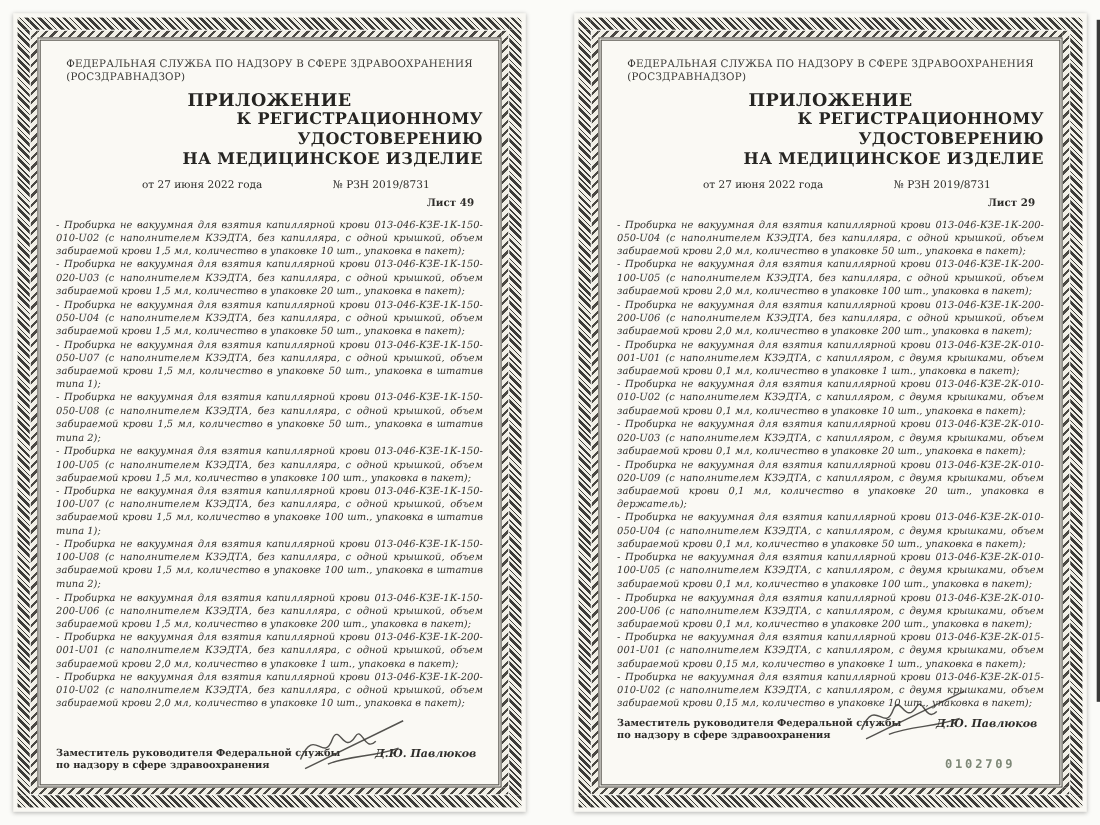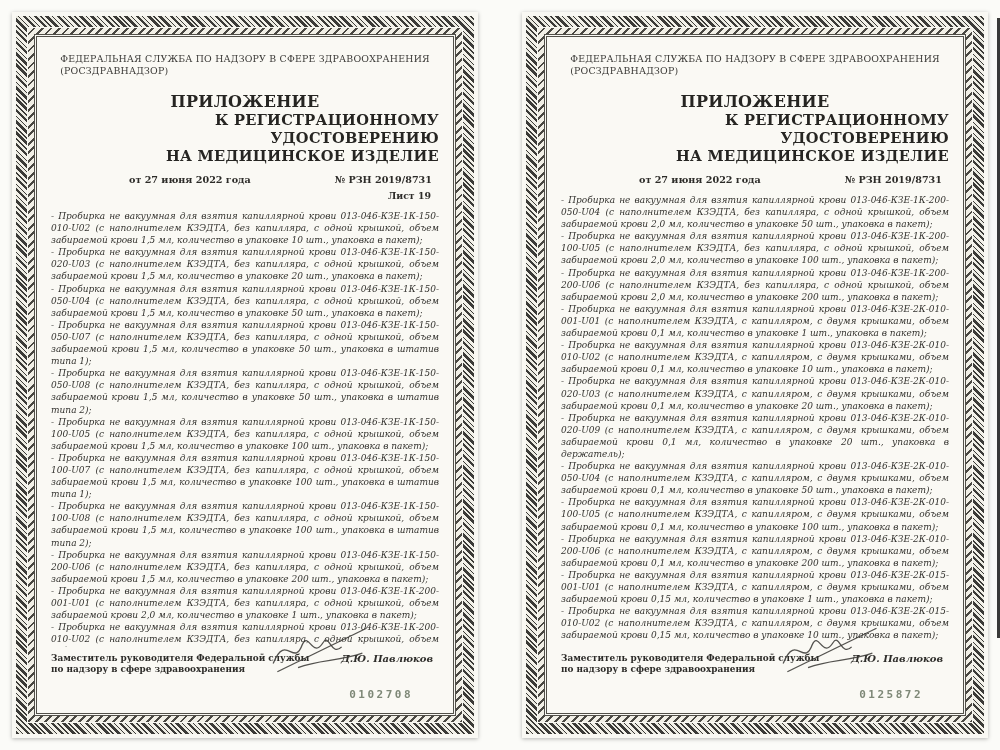"ПРИЛОЖЕНИЕ" .title { margin-top: 15px -> 4px }
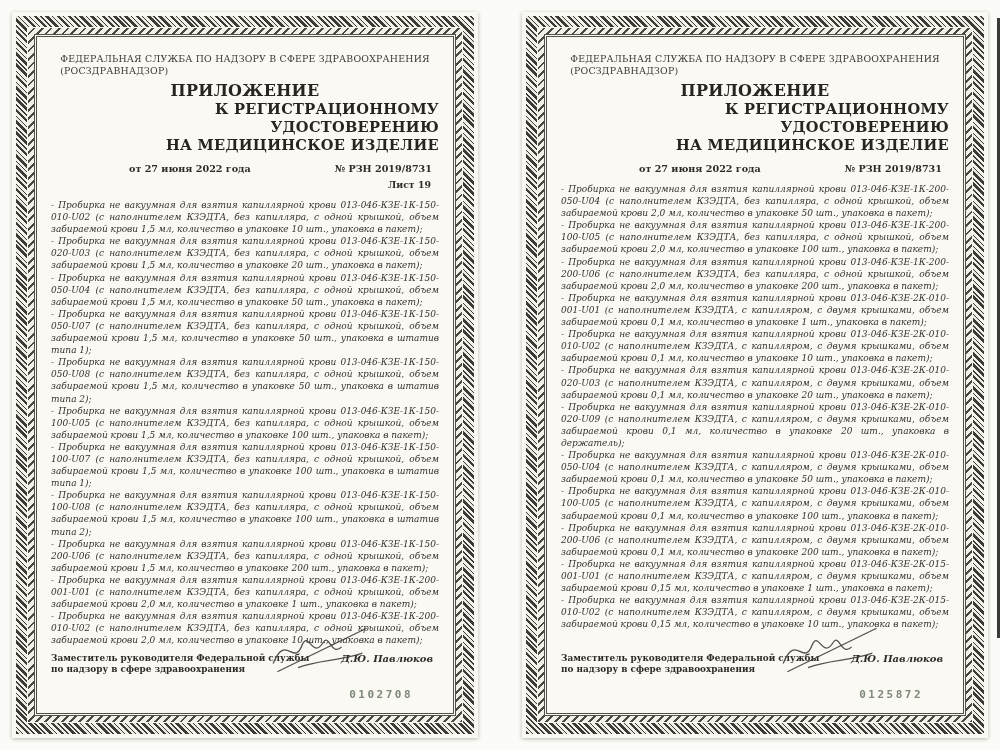"от 27 июня 2022 года" .meta { font-weight: bold -> normal }
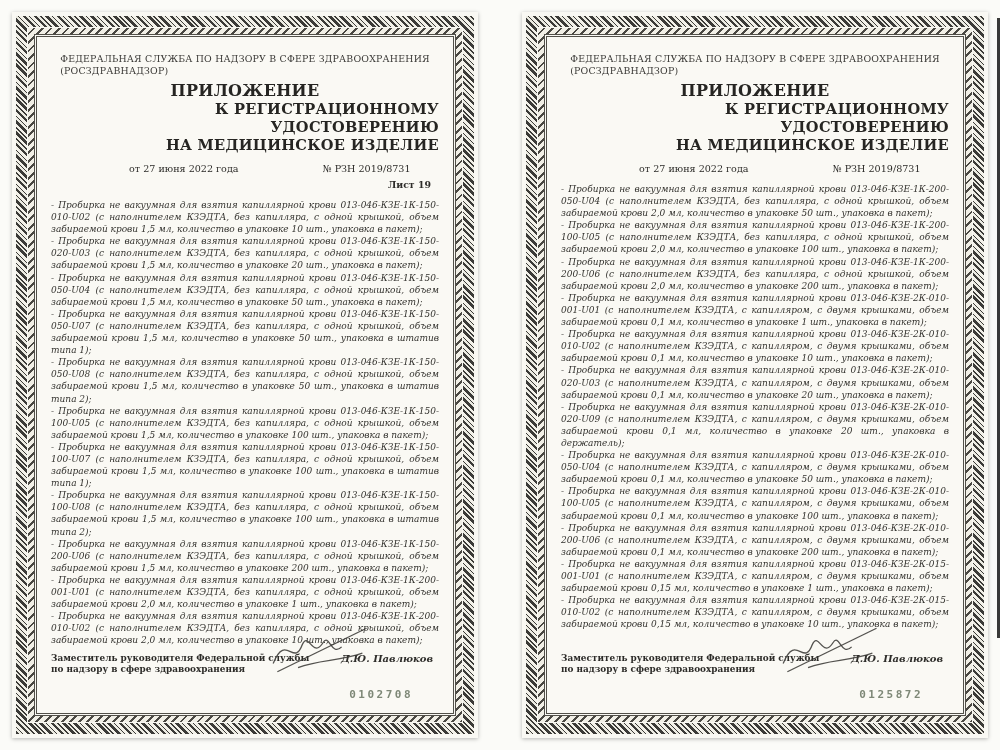"№ РЗН 2019/8731" .m-num { margin-left: 84px -> 64px }
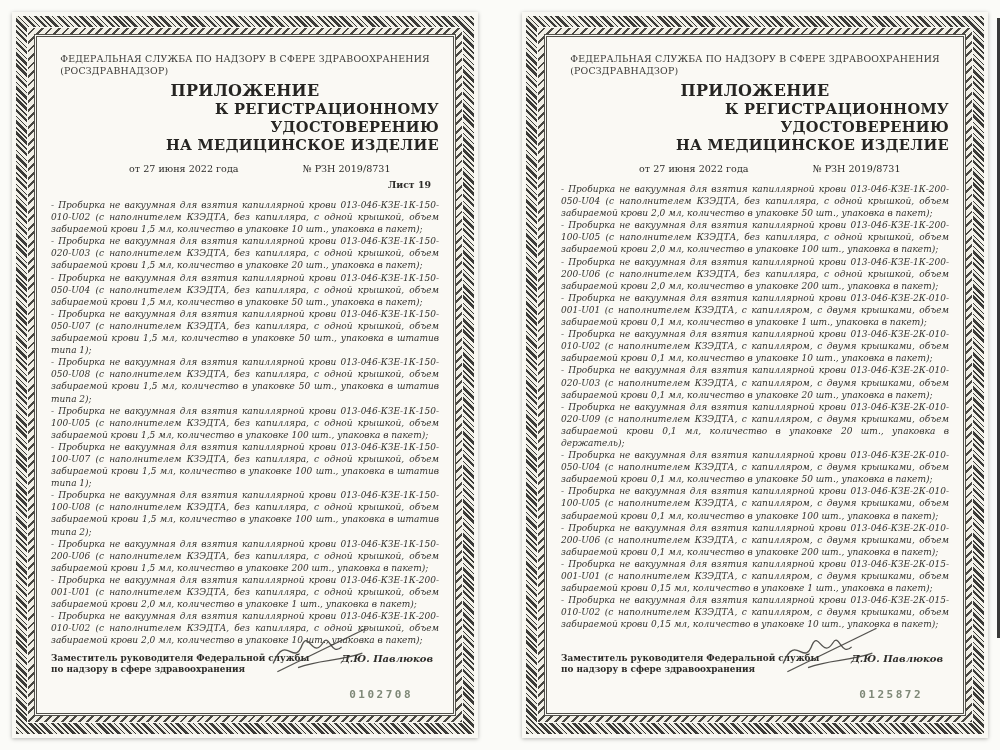"Лист 19" div.sheet { text: 19 -> 49 }
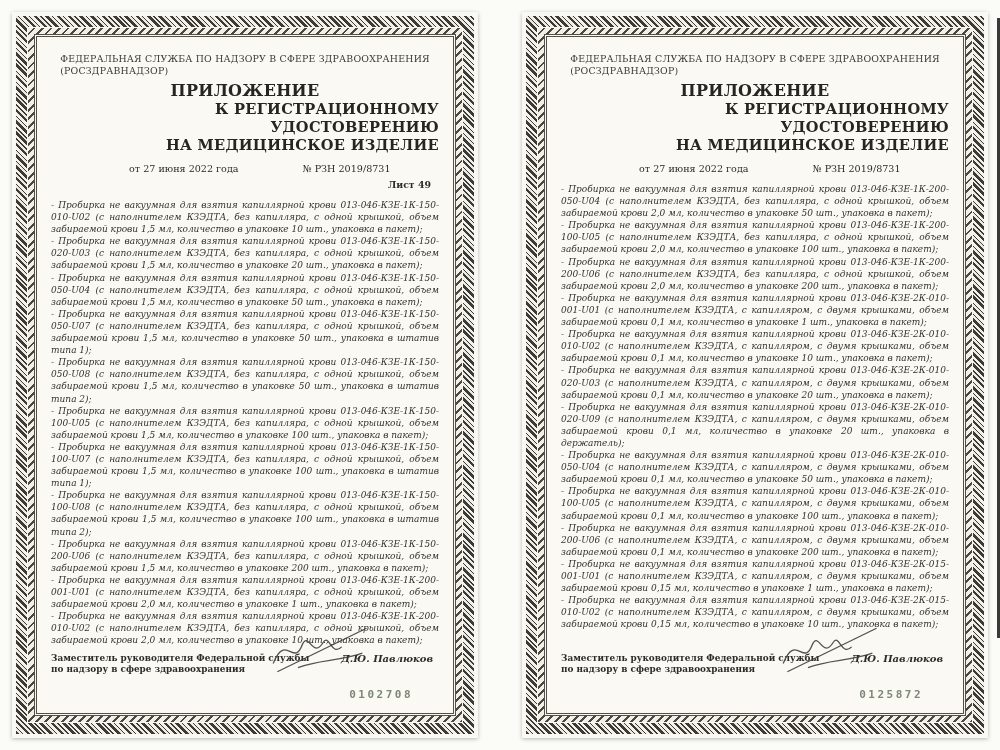"Лист 29" div.sheet { html: none -> <div>Лист 29</div> }
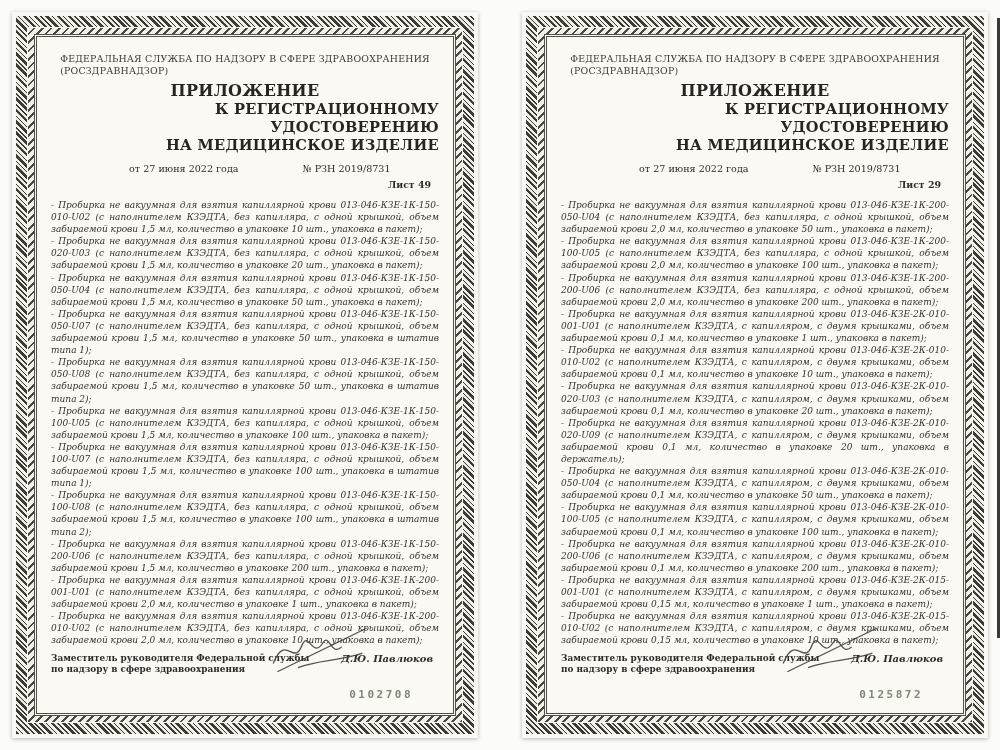"0102708" div.serial { html: <div>0102708</div> -> none }
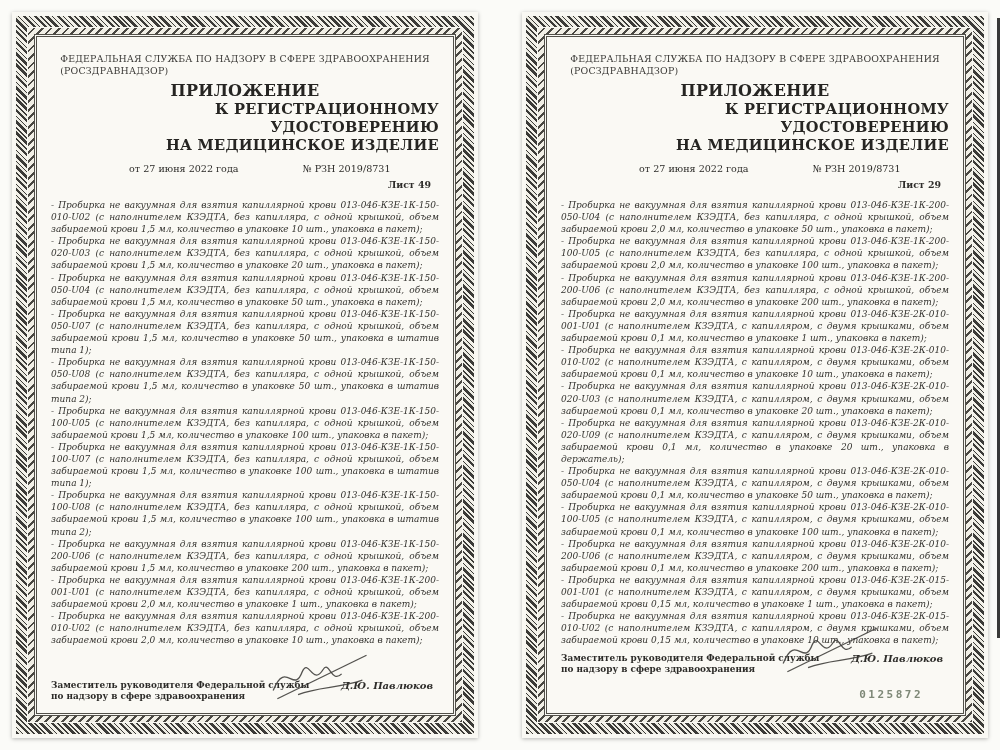"0125872" div.serial { text: 0125872 -> 0102709 }
